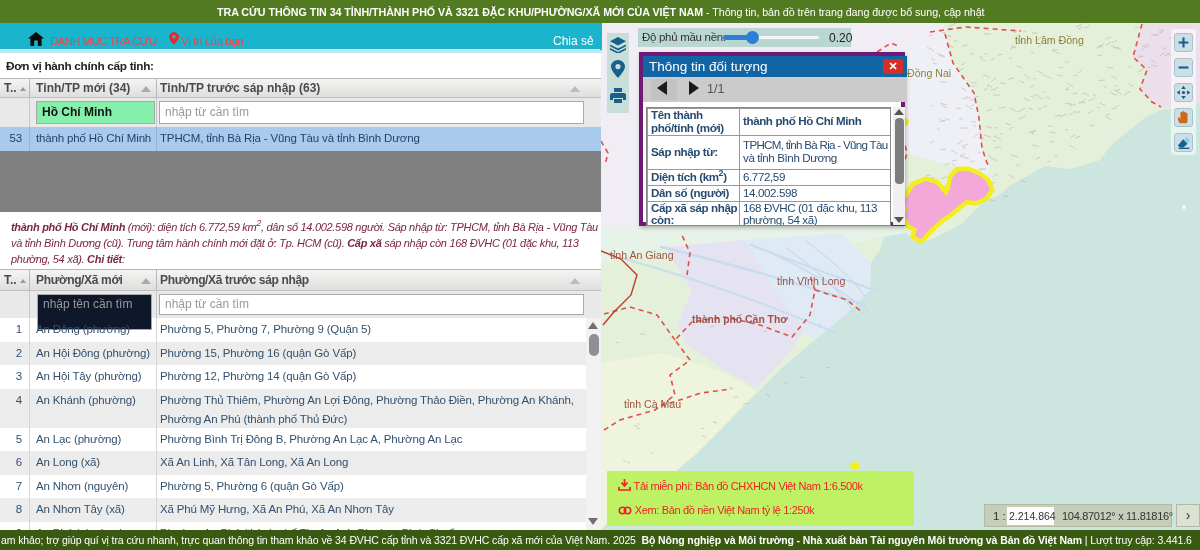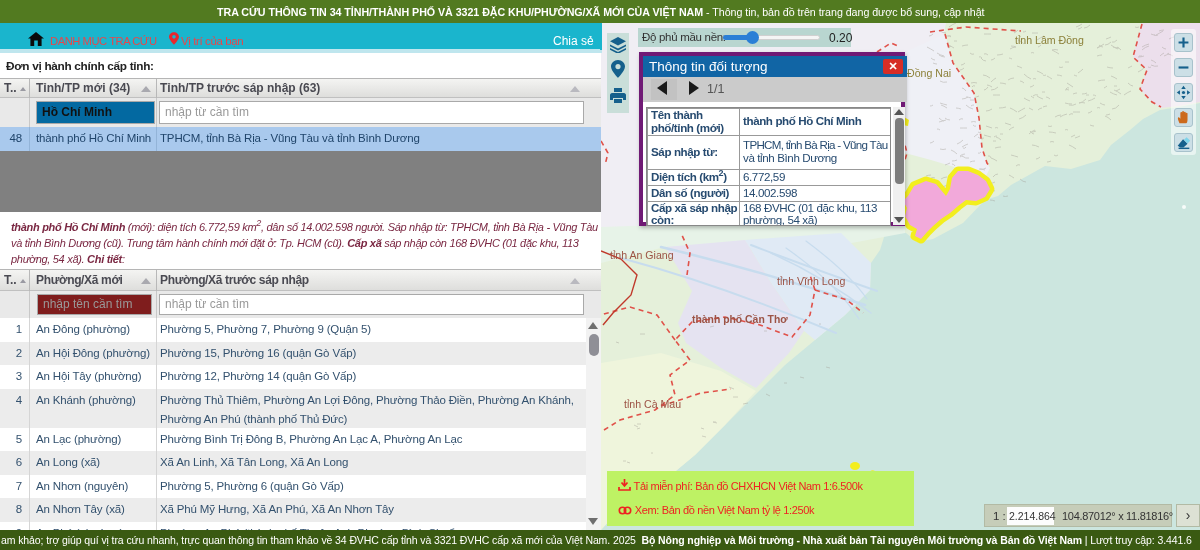"Hồ Chí Minh" div.abs { background: #0369a1 -> #86efac }
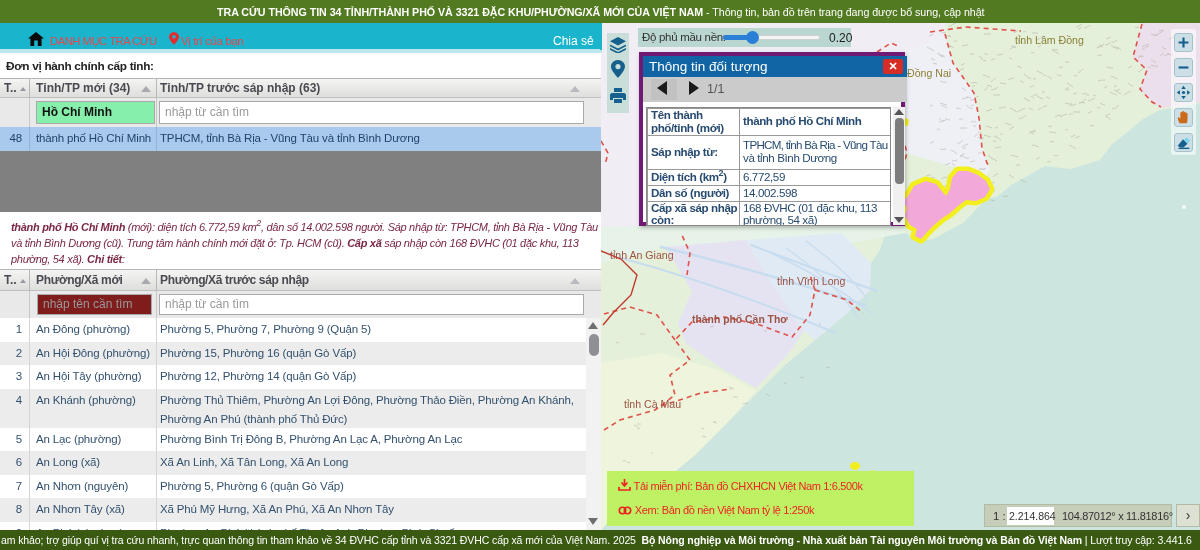"48" div.abs { text: 48 -> 53 }
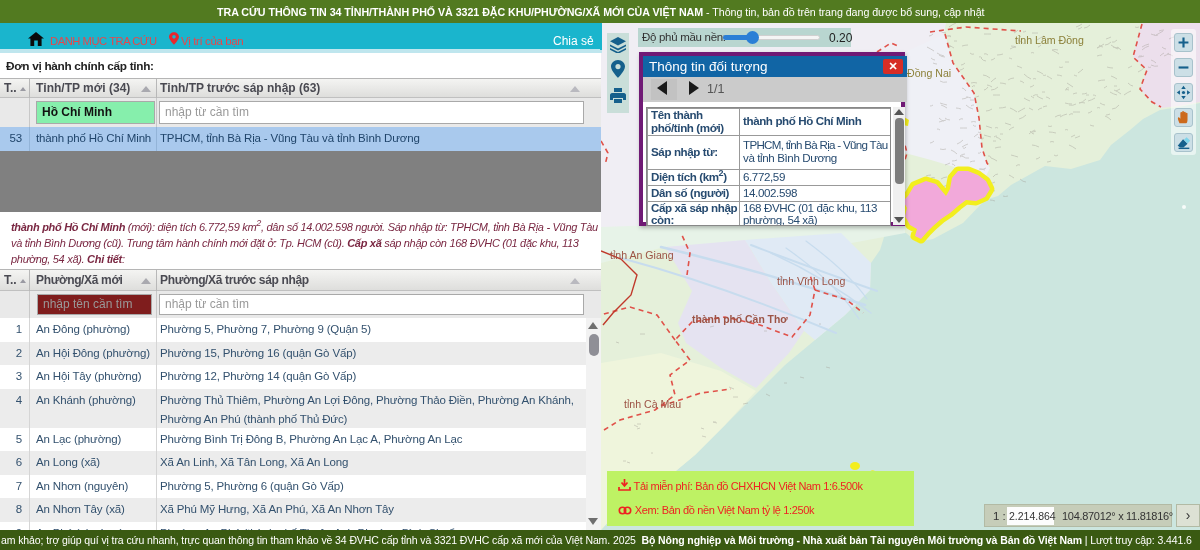"nhập tên cần tìm" div.abs { background: #7f1d1d -> #0f172a; height: 21px -> 36px }
